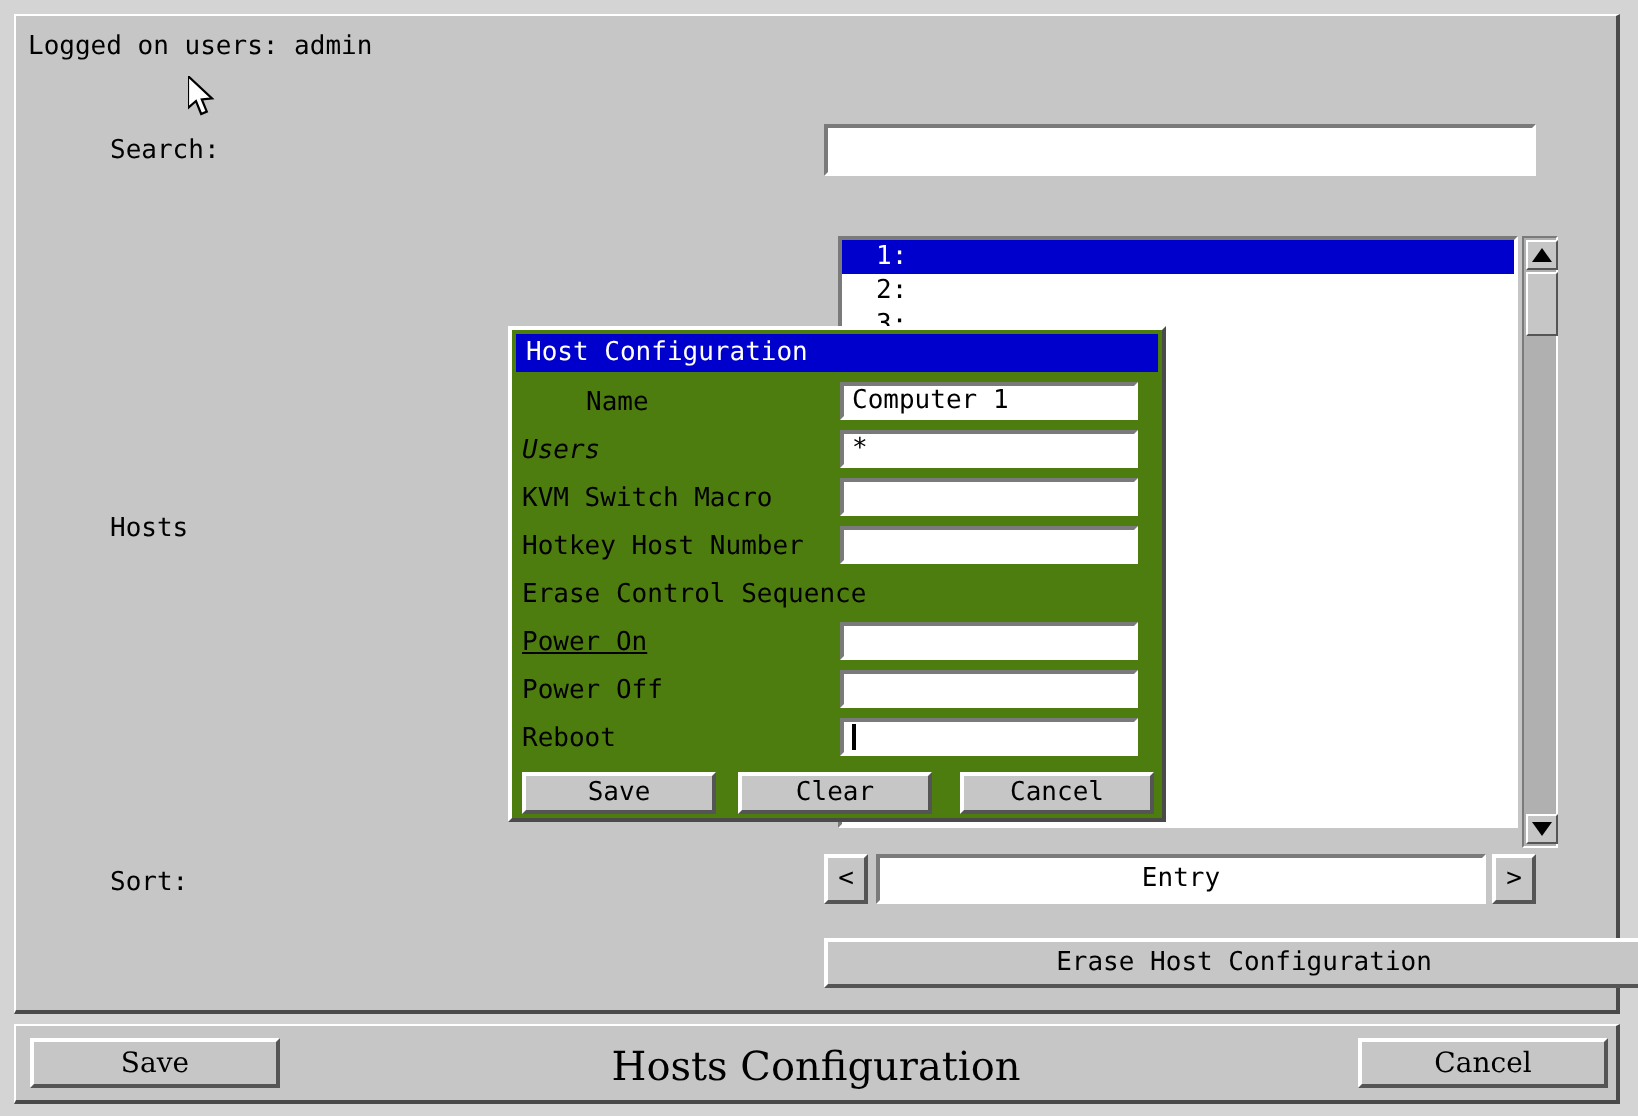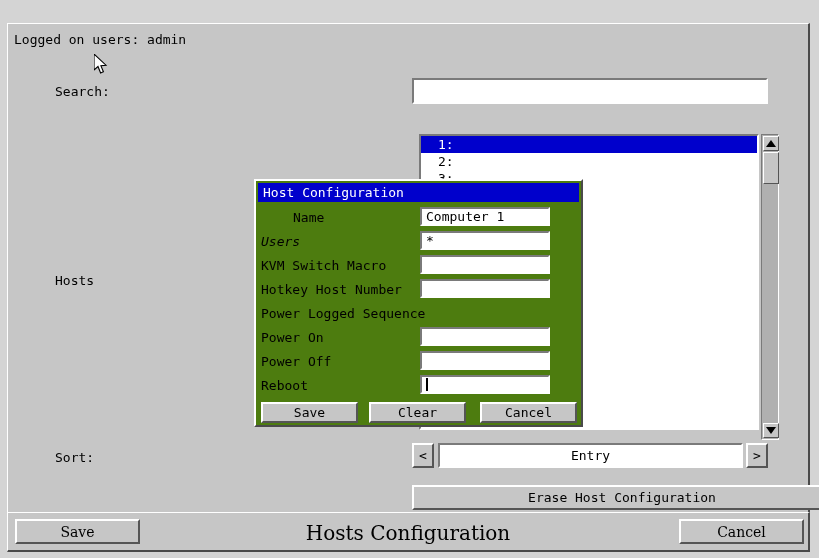"Logged on users: admin" #content-pane { margin-top: 16px -> none }
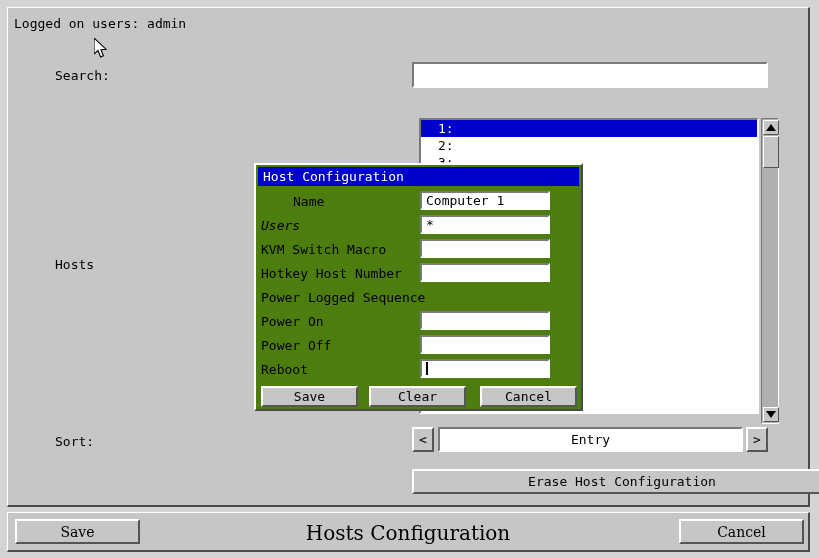"Computer 1" .dlg-field { width: 130px -> 149px }
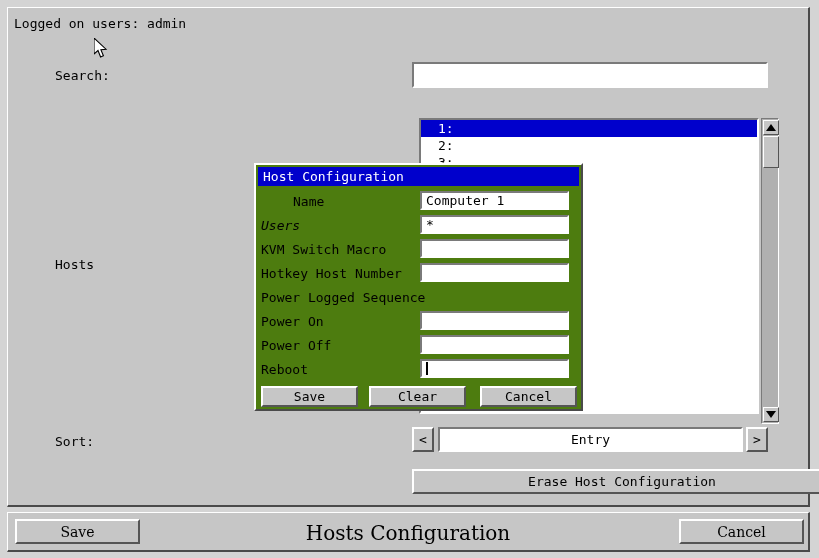"Power Logged Sequence" div.dlg-row-lbl { text: Power Logged -> Erase Control }
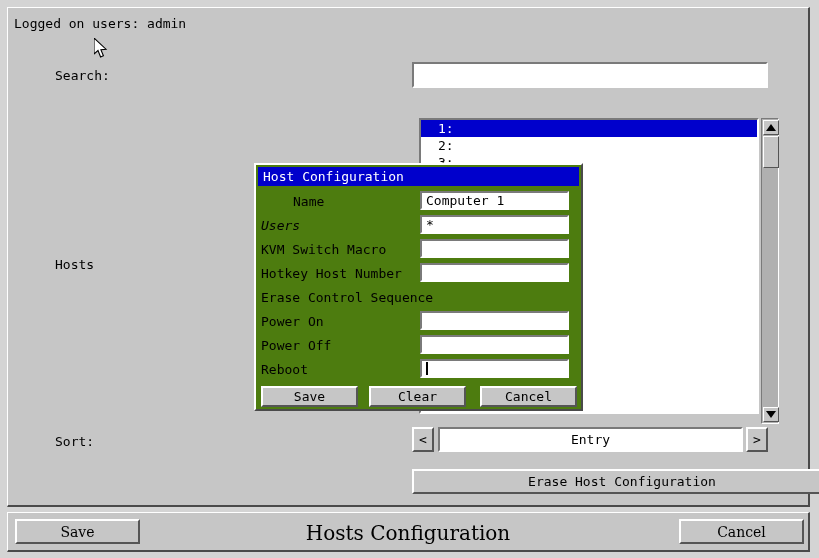"Power On" div.dlg-row-lbl { text-decoration: none -> underline }
